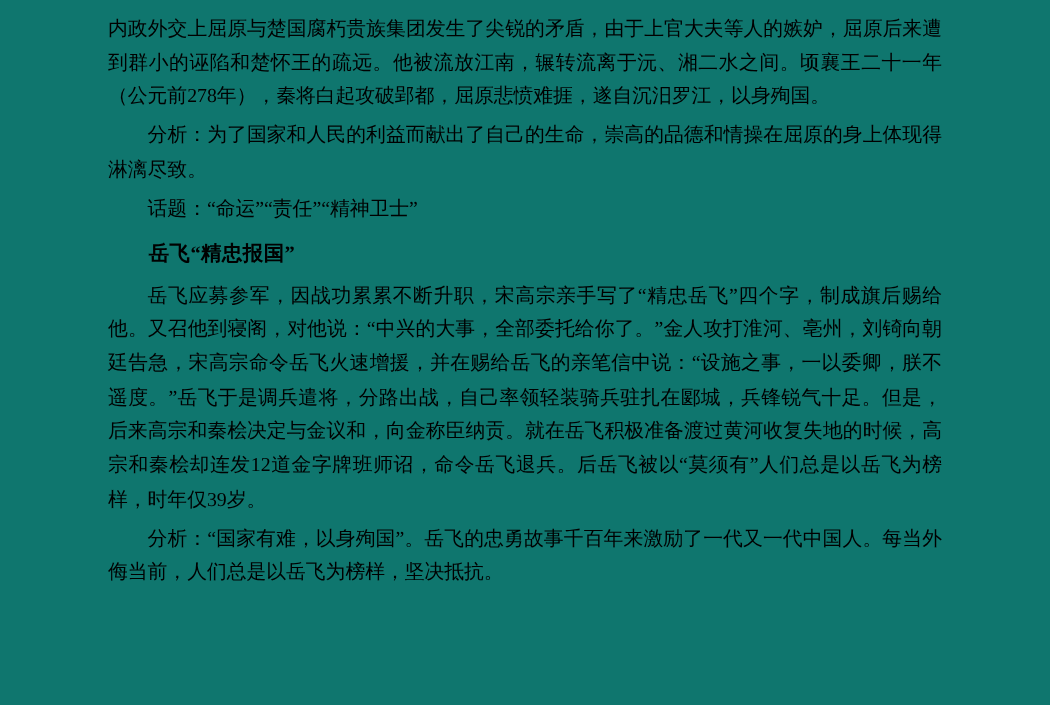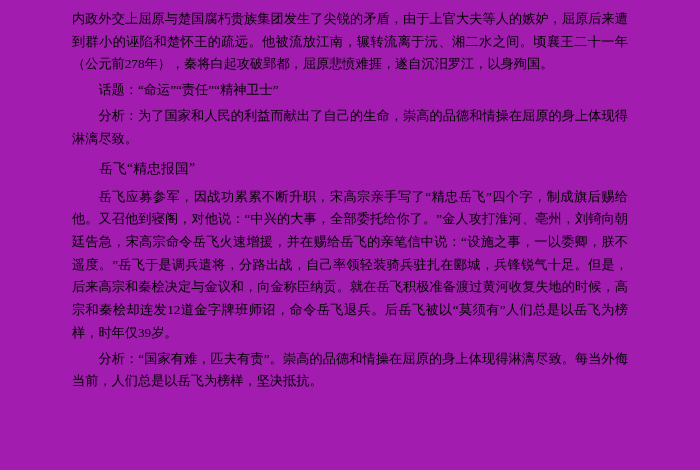"内政外交上屈原与楚国腐朽贵族集团发生了尖锐的矛盾，由于上官大夫等人的嫉妒，屈原后" .page { background: #a21caf -> #0f766e }
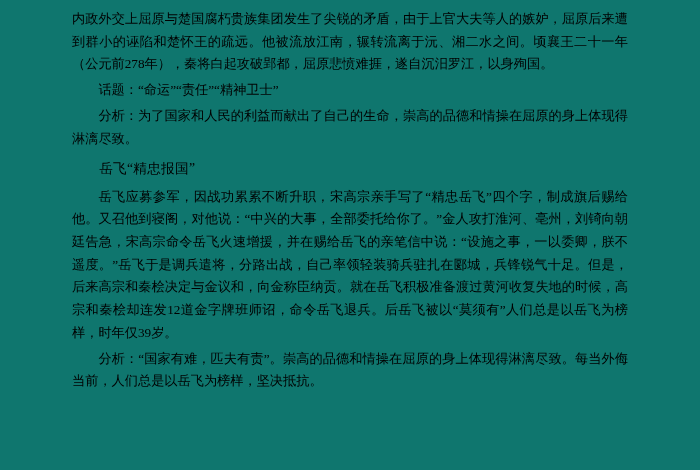"话题：“命运”“责任”“精神卫士”" p.para { order: before "分析：为了国家和人民的利益而献出了自己的生命，崇高的品德和情操在屈原的身上体现得" -> after "分析：为了国家和人民的利益而献出了自己的生命，崇高的品德和情操在屈原的身上体现得" }
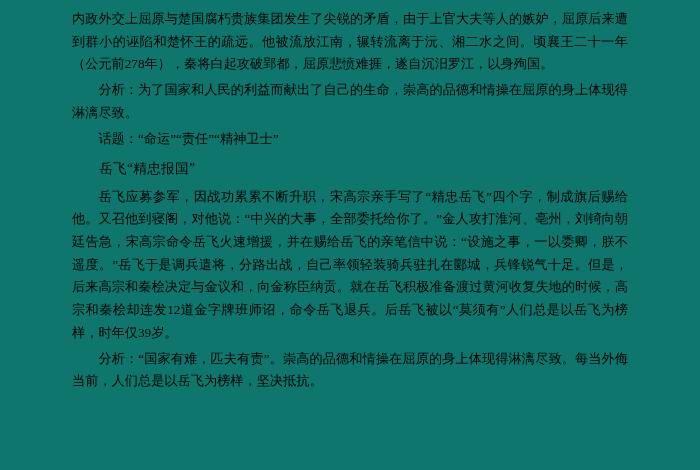"岳飞“精忠报国”" p.heading { font-weight: normal -> bold }
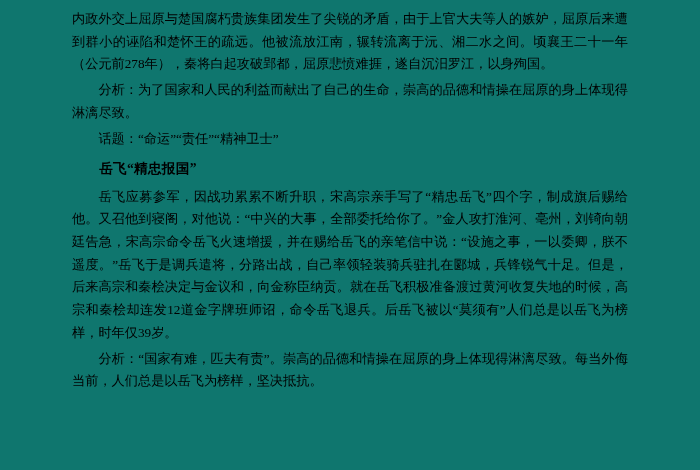"分析：“国家有难，匹夫有责”。崇高的品德和情操在屈原的身上体现得淋漓尽致。每当外" p.para { text: 匹夫有责”。崇高的品德和情操在屈原的身上体现得淋漓尽致 -> 以身殉国”。岳飞的忠勇故事千百年来激励了一代又一代中国人 }
